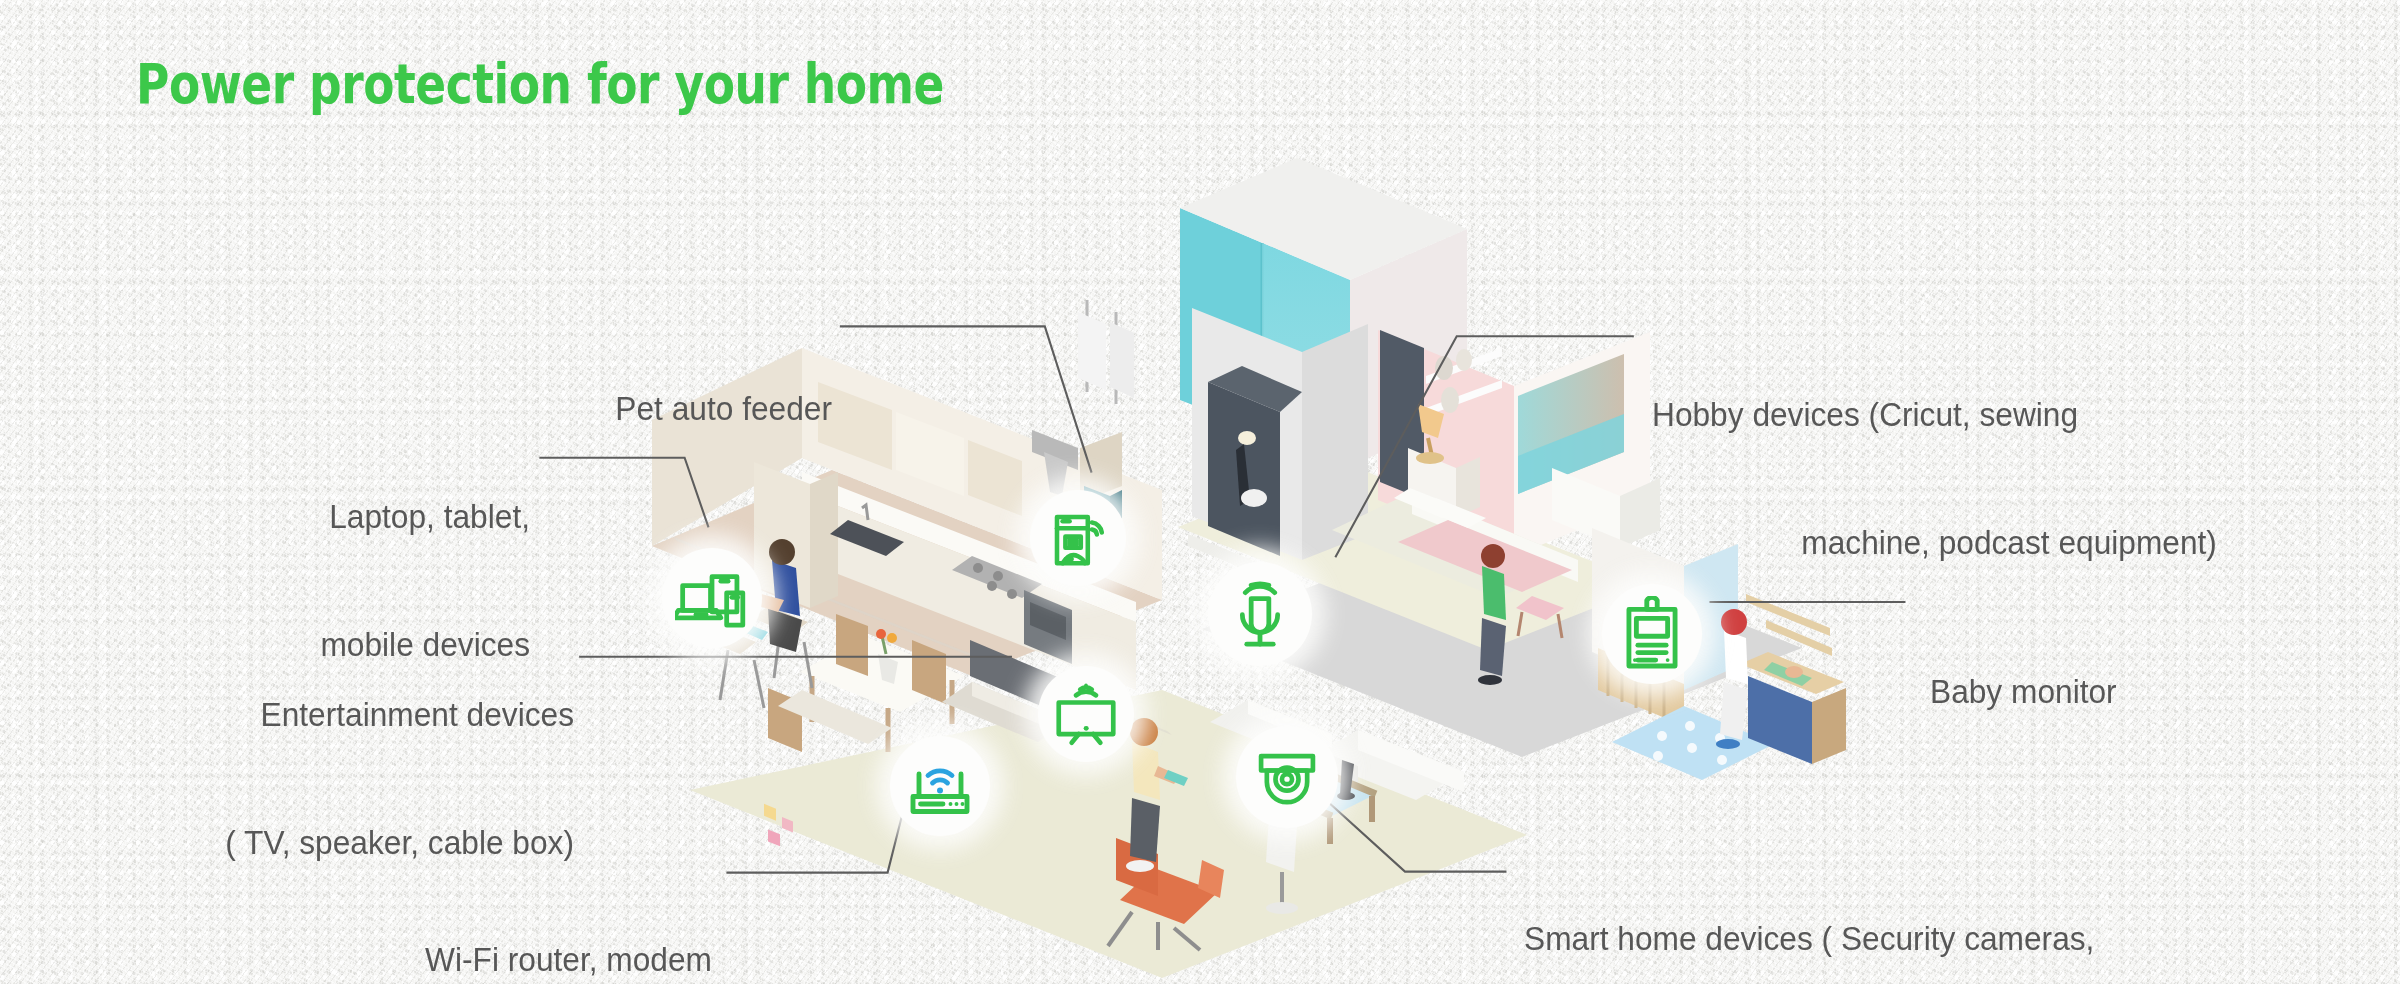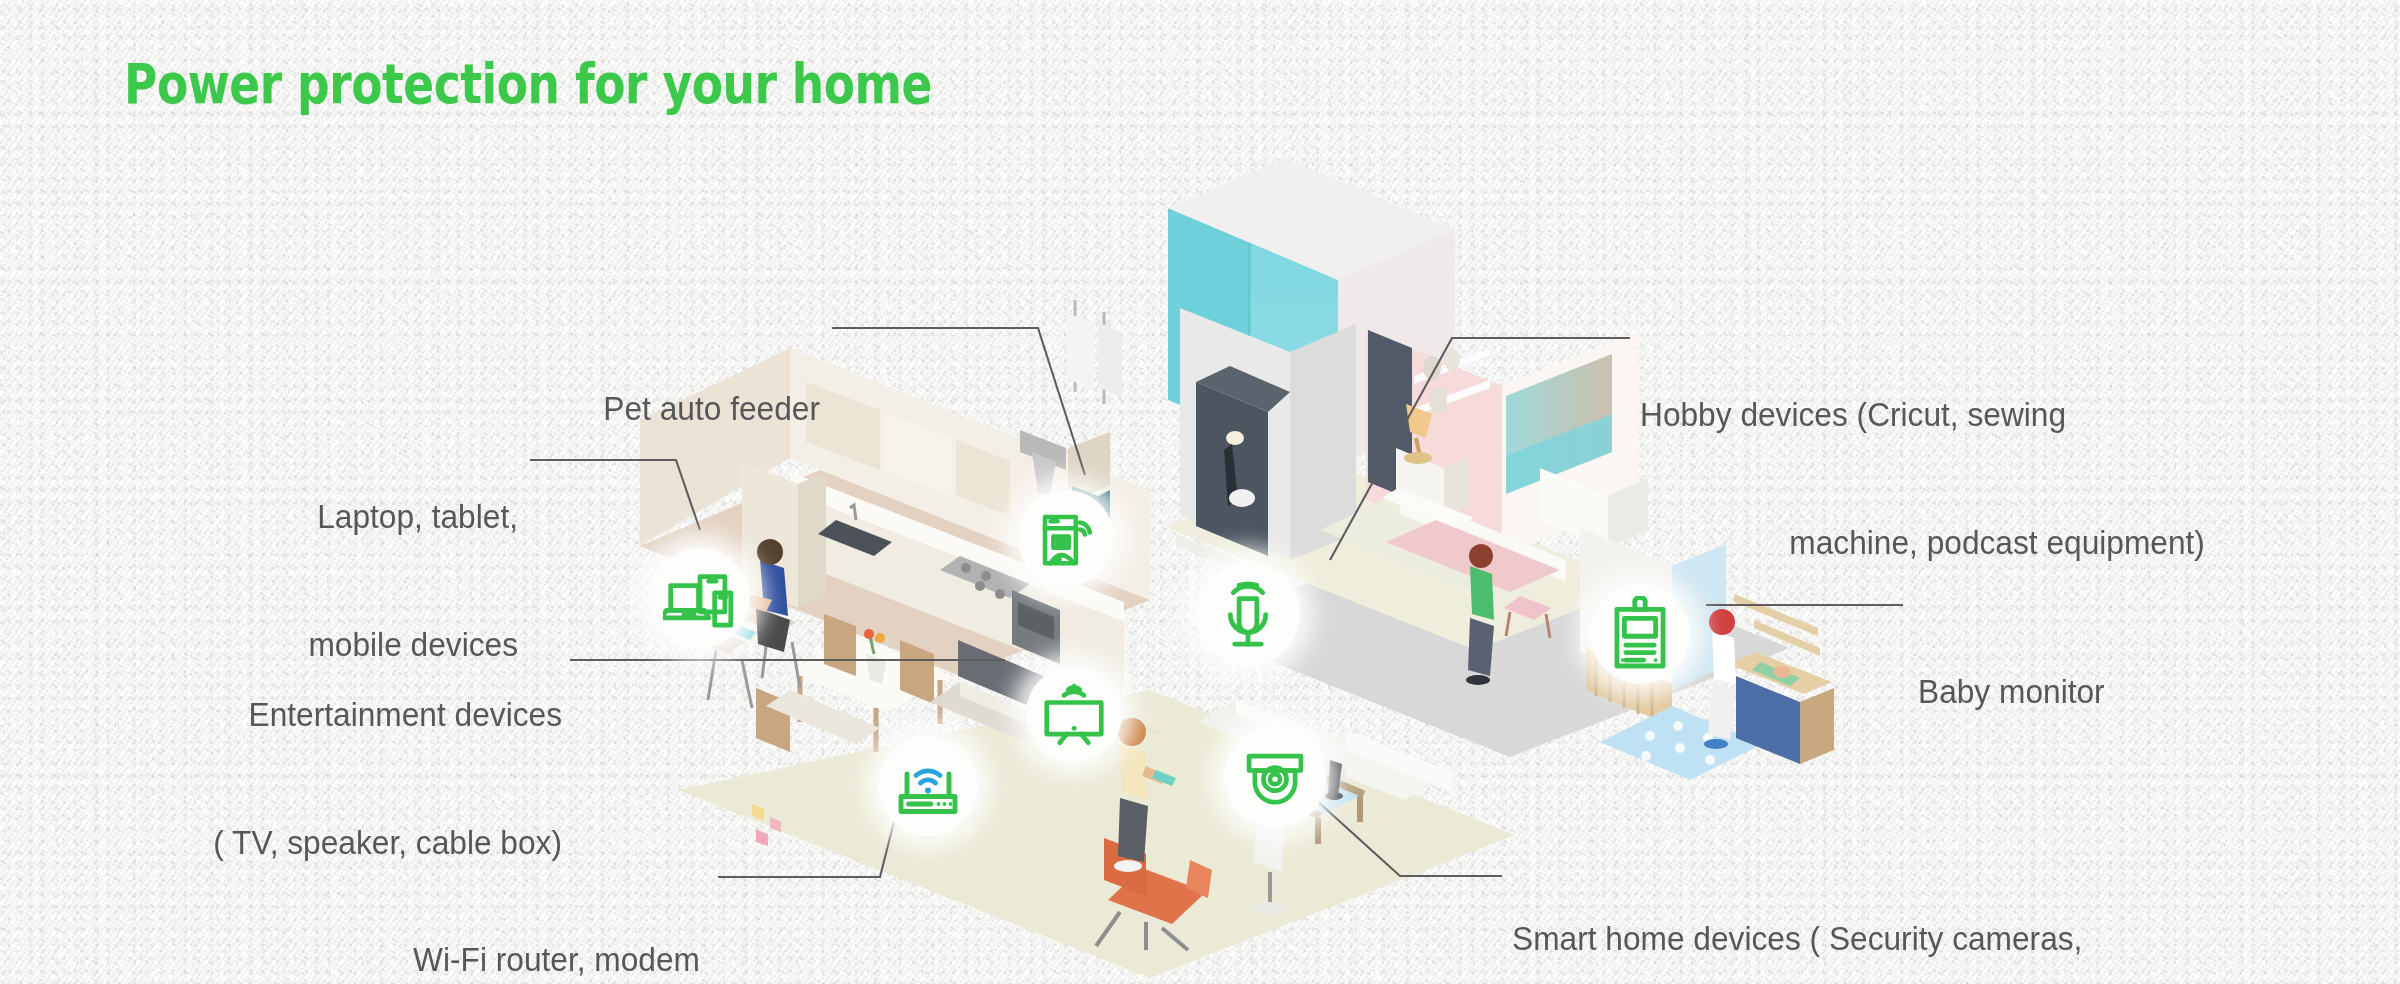"Power protection for your home" #stage { margin-left: none -> 12px }
